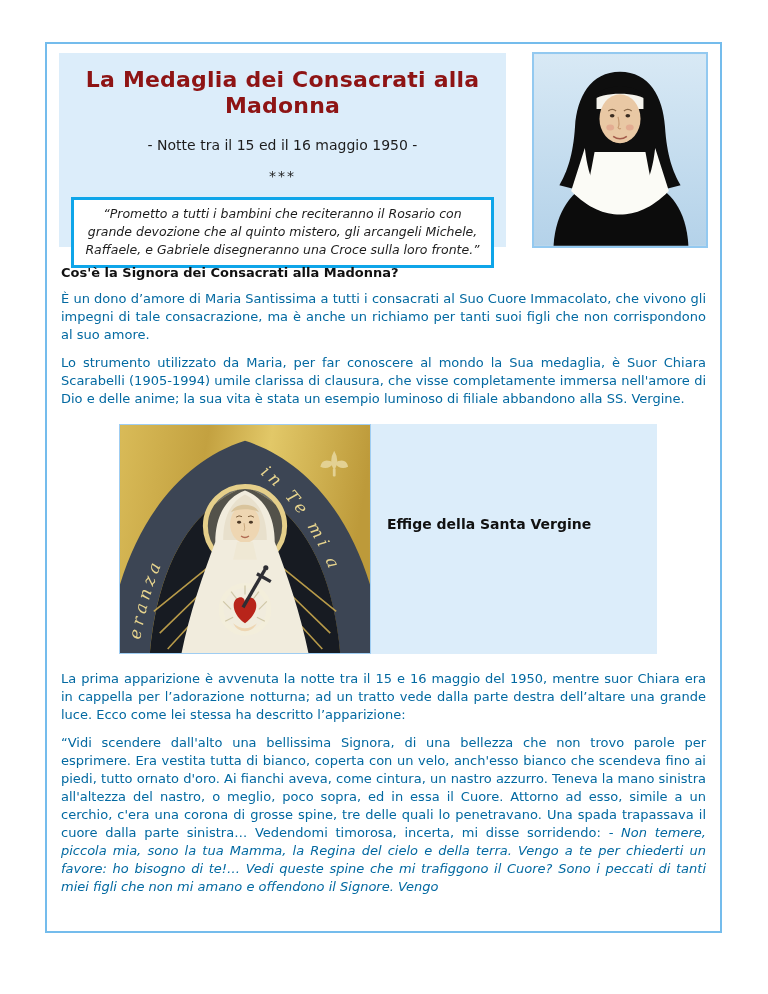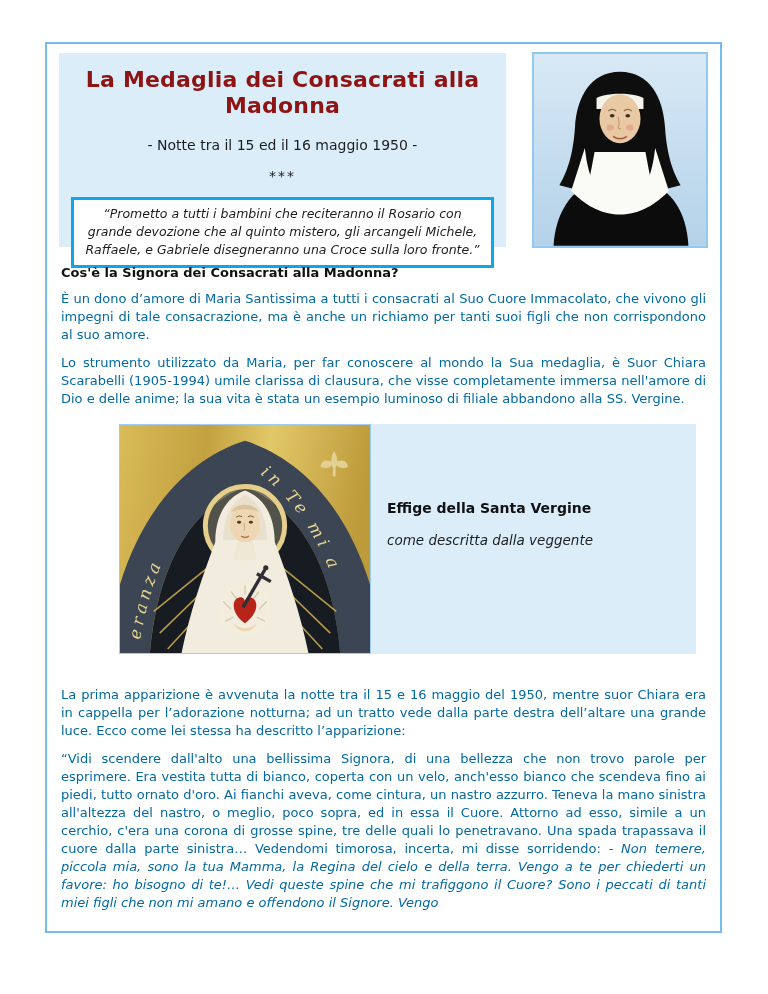"Effige della Santa Vergine" .caption-panel { width: 325px -> 286px }
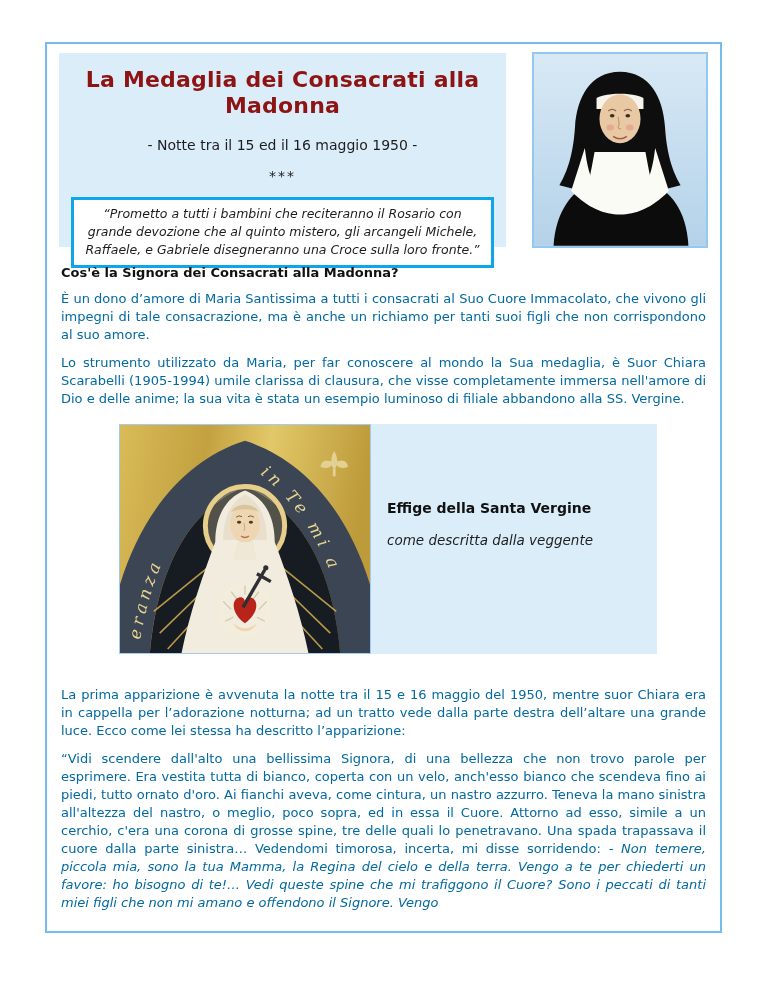"come descritta dalla veggente" div.caption-sub { html: <div>come descritta dalla veggente</div> -> none }
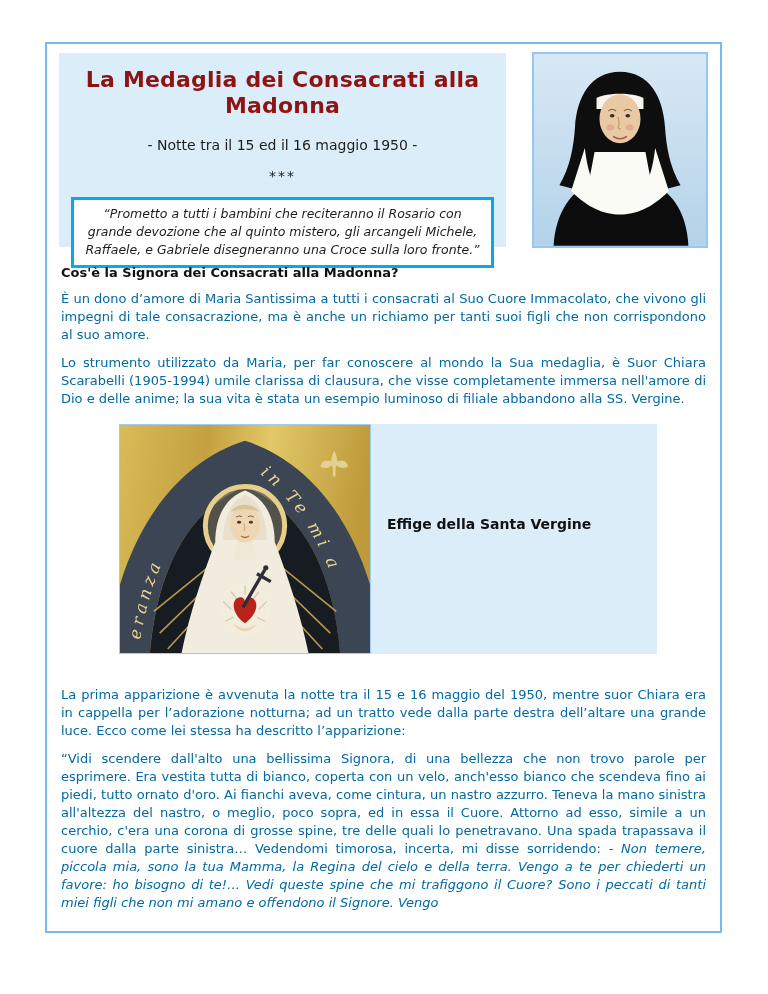"La prima apparizione è avvenuta" p.body-par { margin-top: 32px -> 16px }
